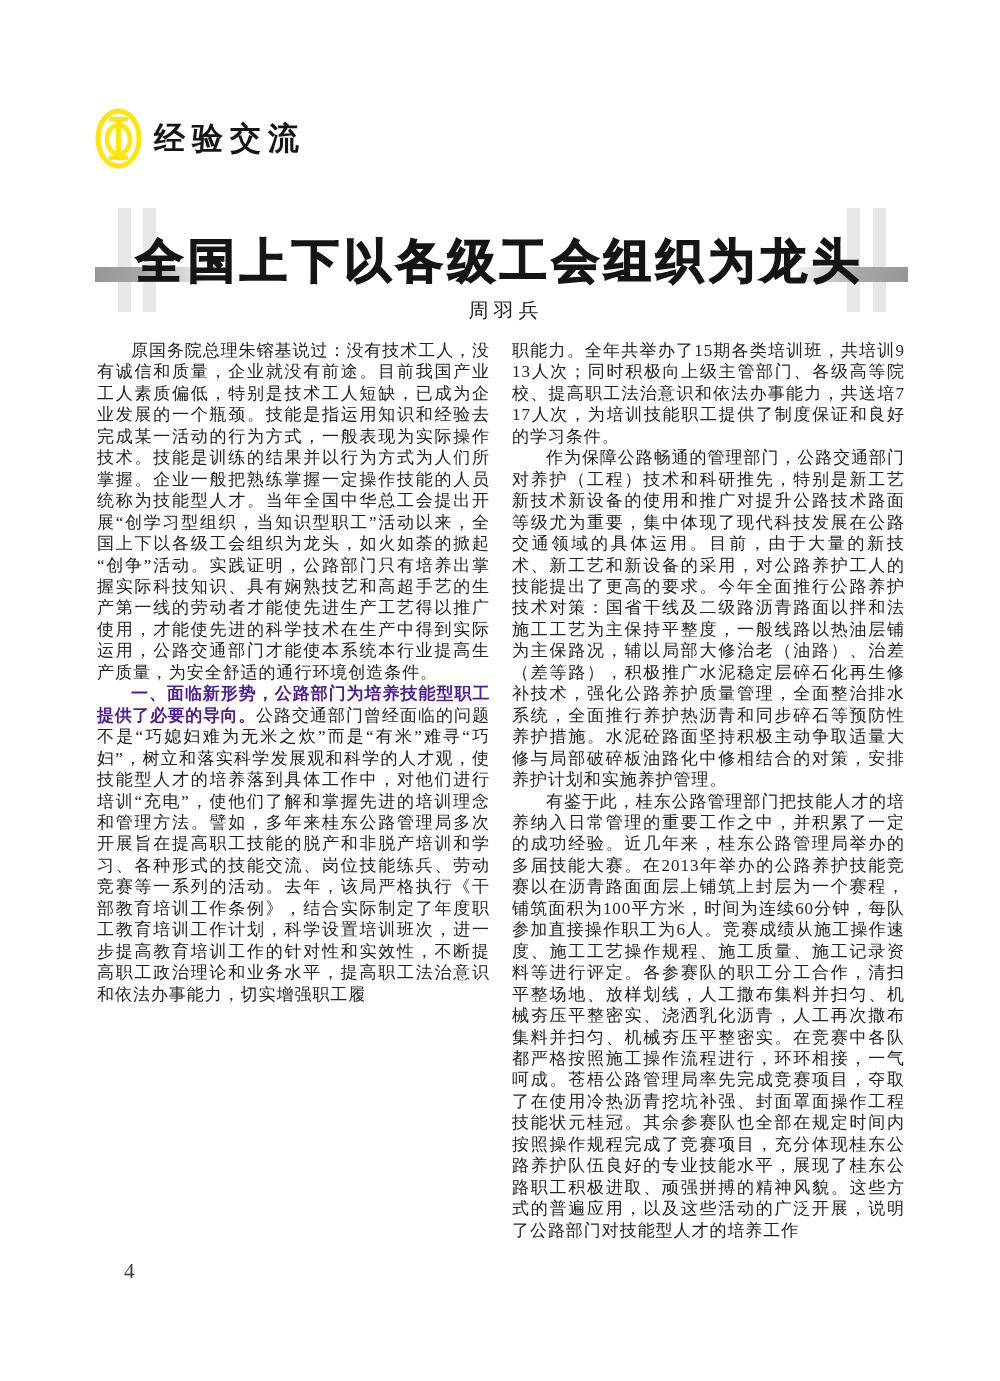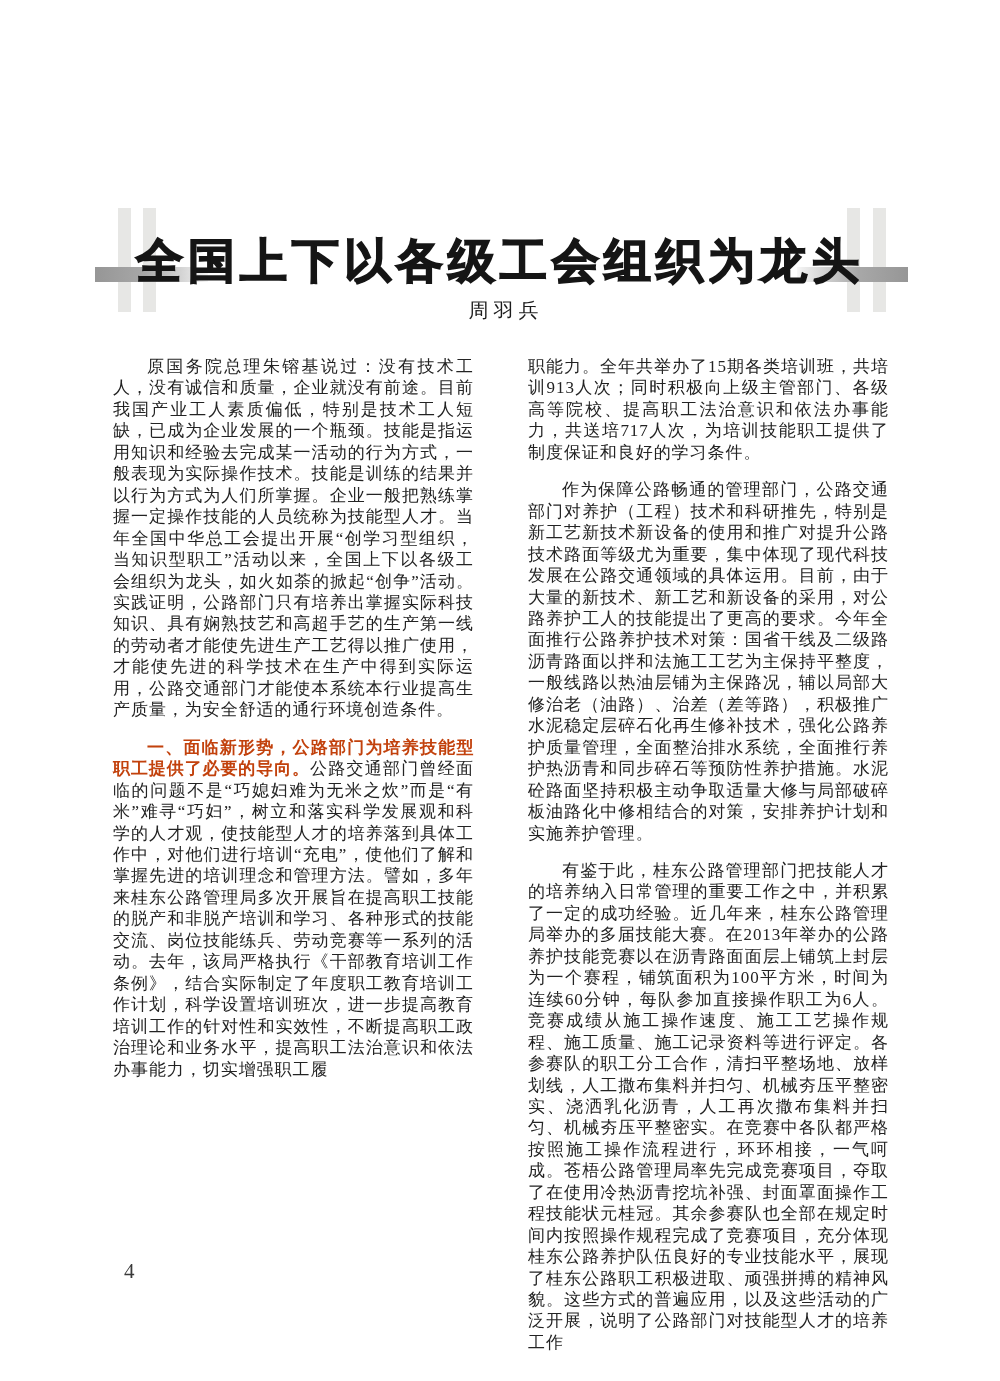"经验交流" div.header { html: none -> <div> <svg> <ellipse></ellipse> <ellipse></ellipse> <rect></rect> <rect></rect> <rect></rect> </svg> <div>经验交流</div> </div> }
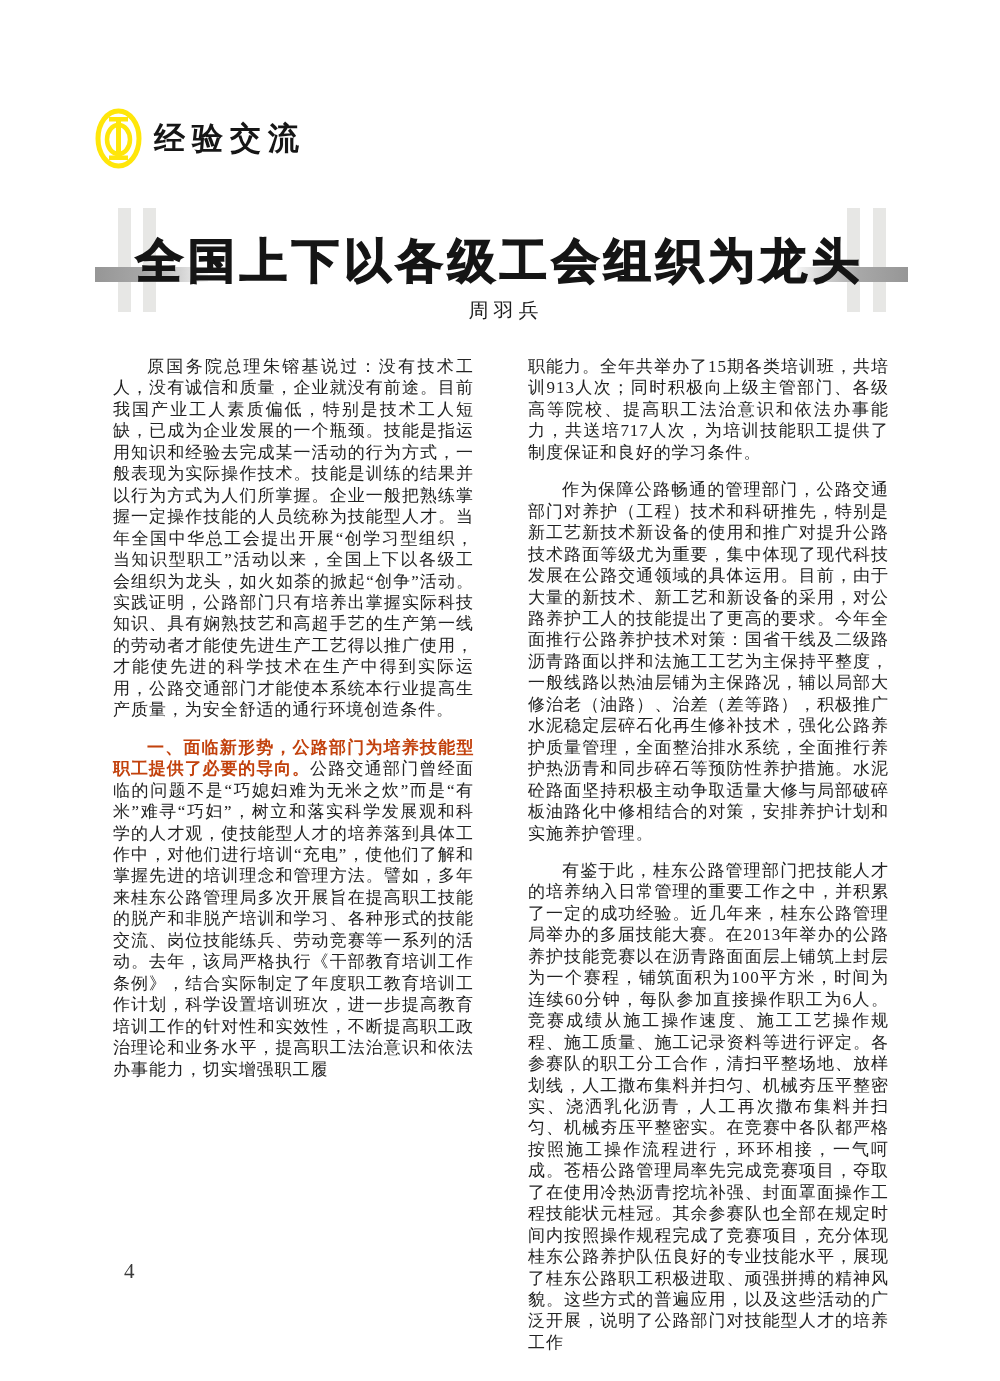"原国务院总理朱镕基说过：没有技术工人，没有诚信和质量，企业就没有前途。目前我国产" .para { margin: 16px -> 0 }
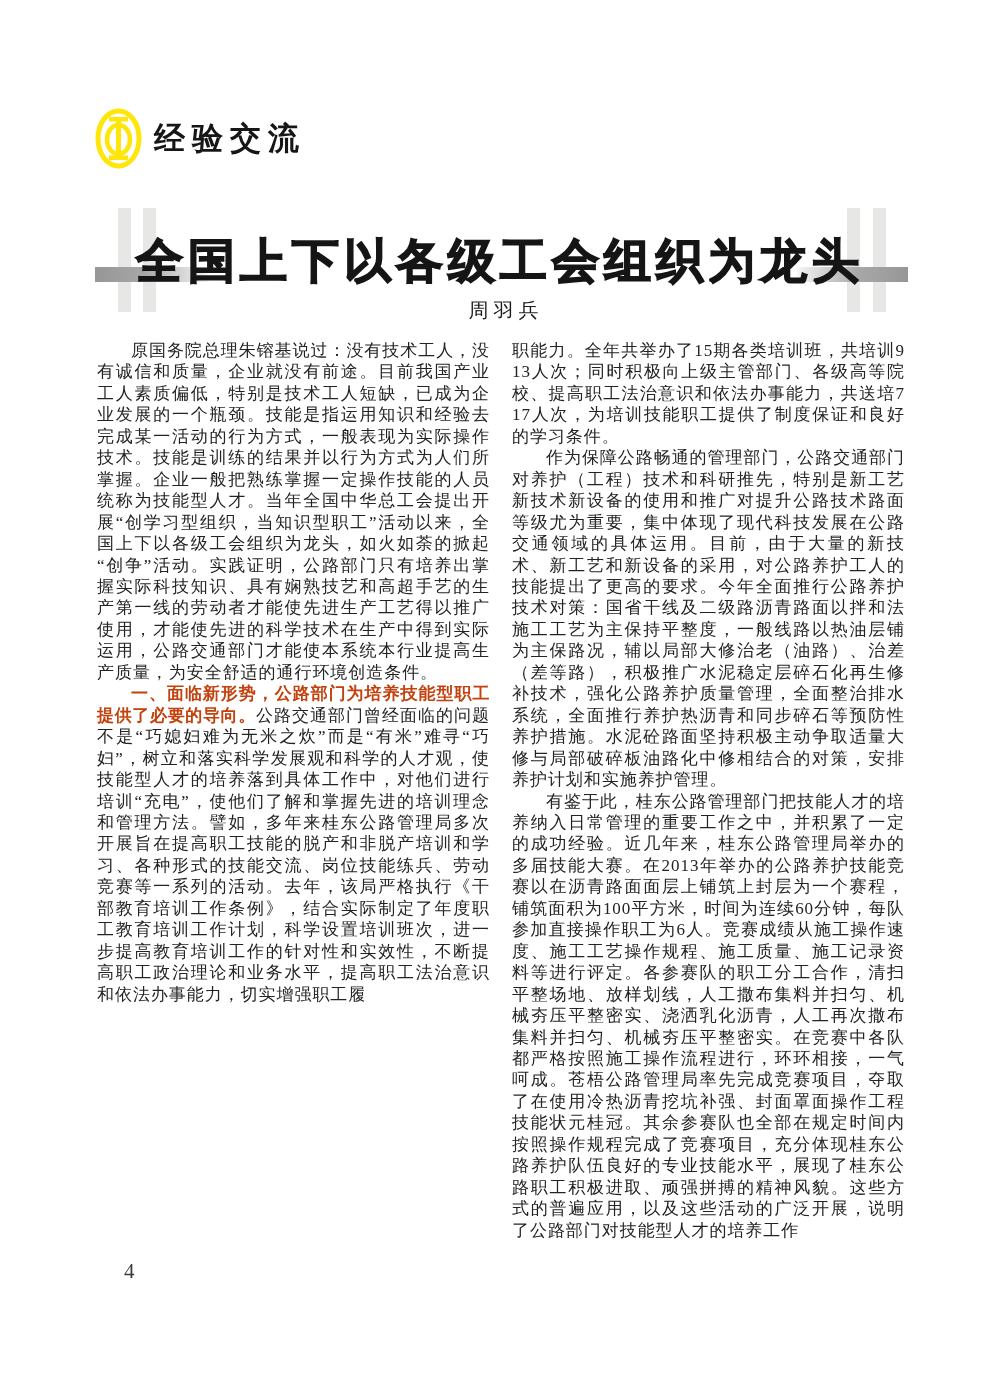"一、面临新形势，公路部门为培养技能型职工提供了必要的导向。" .para b { color: #c2410c -> #4c1d95 }
